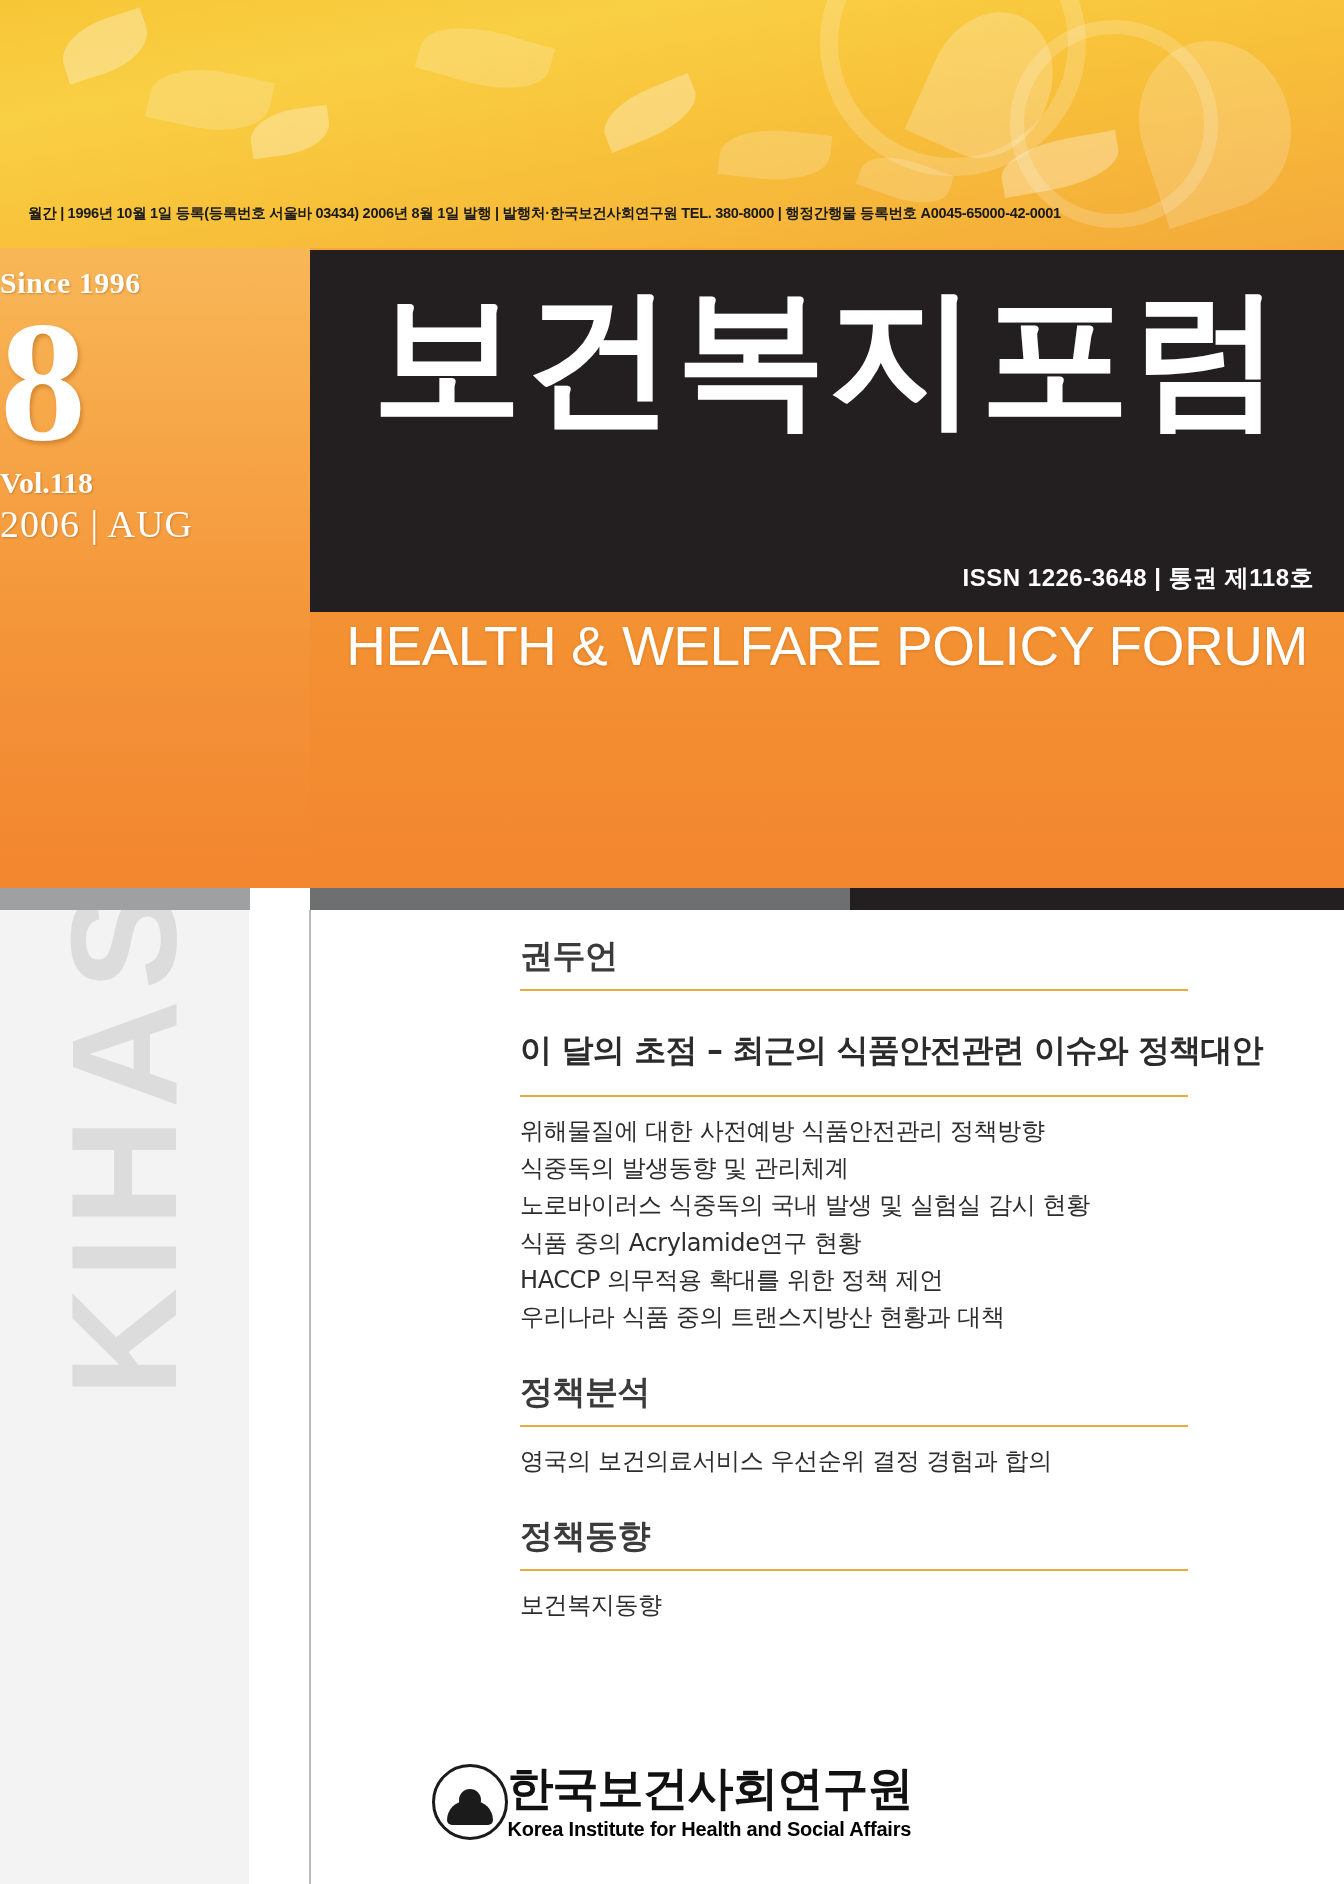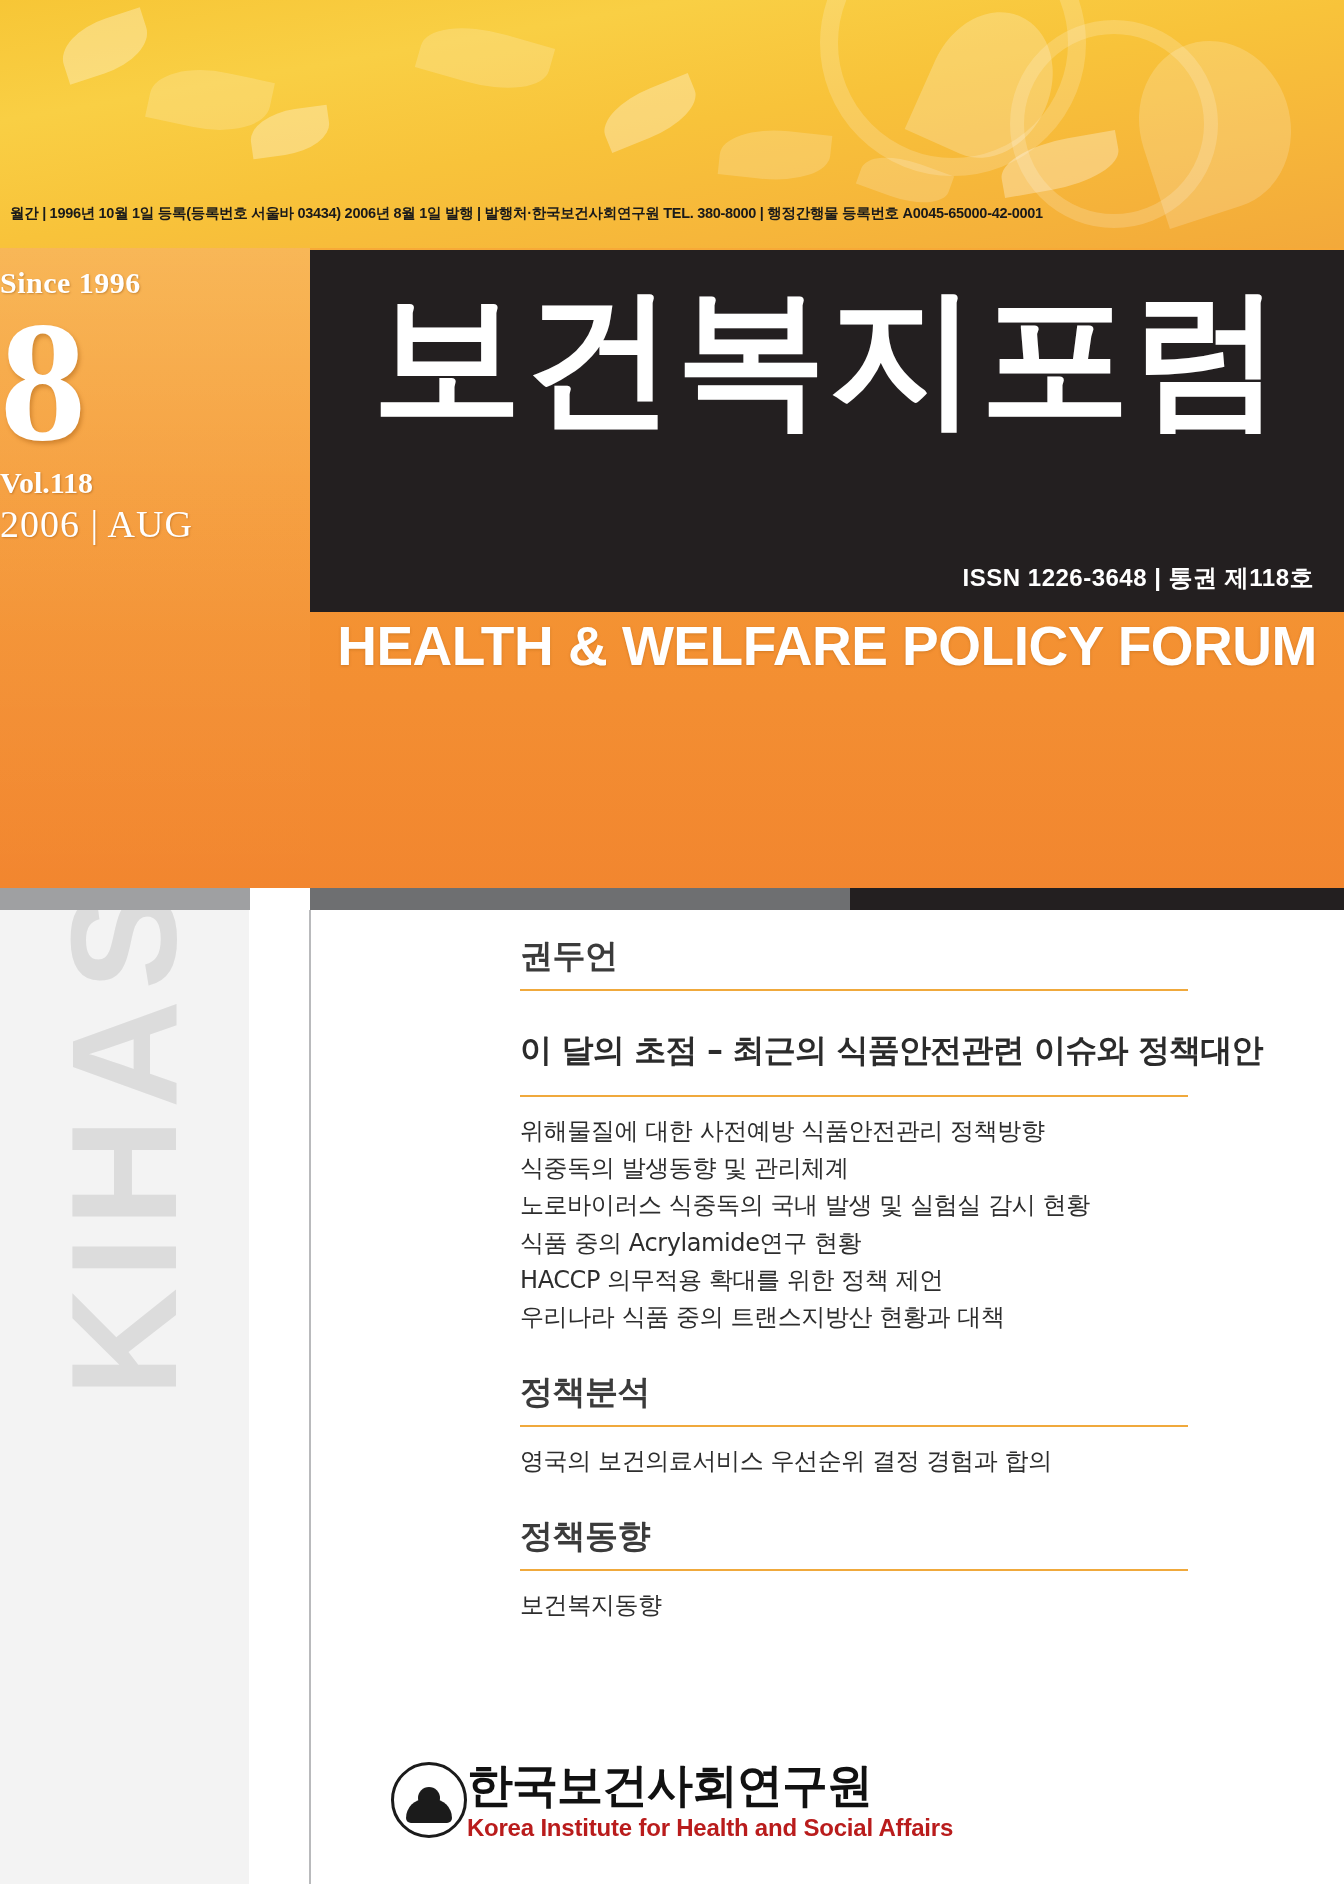"월간 | 1996년 10월 1일" .imprint { padding-left: 10px -> 28px }
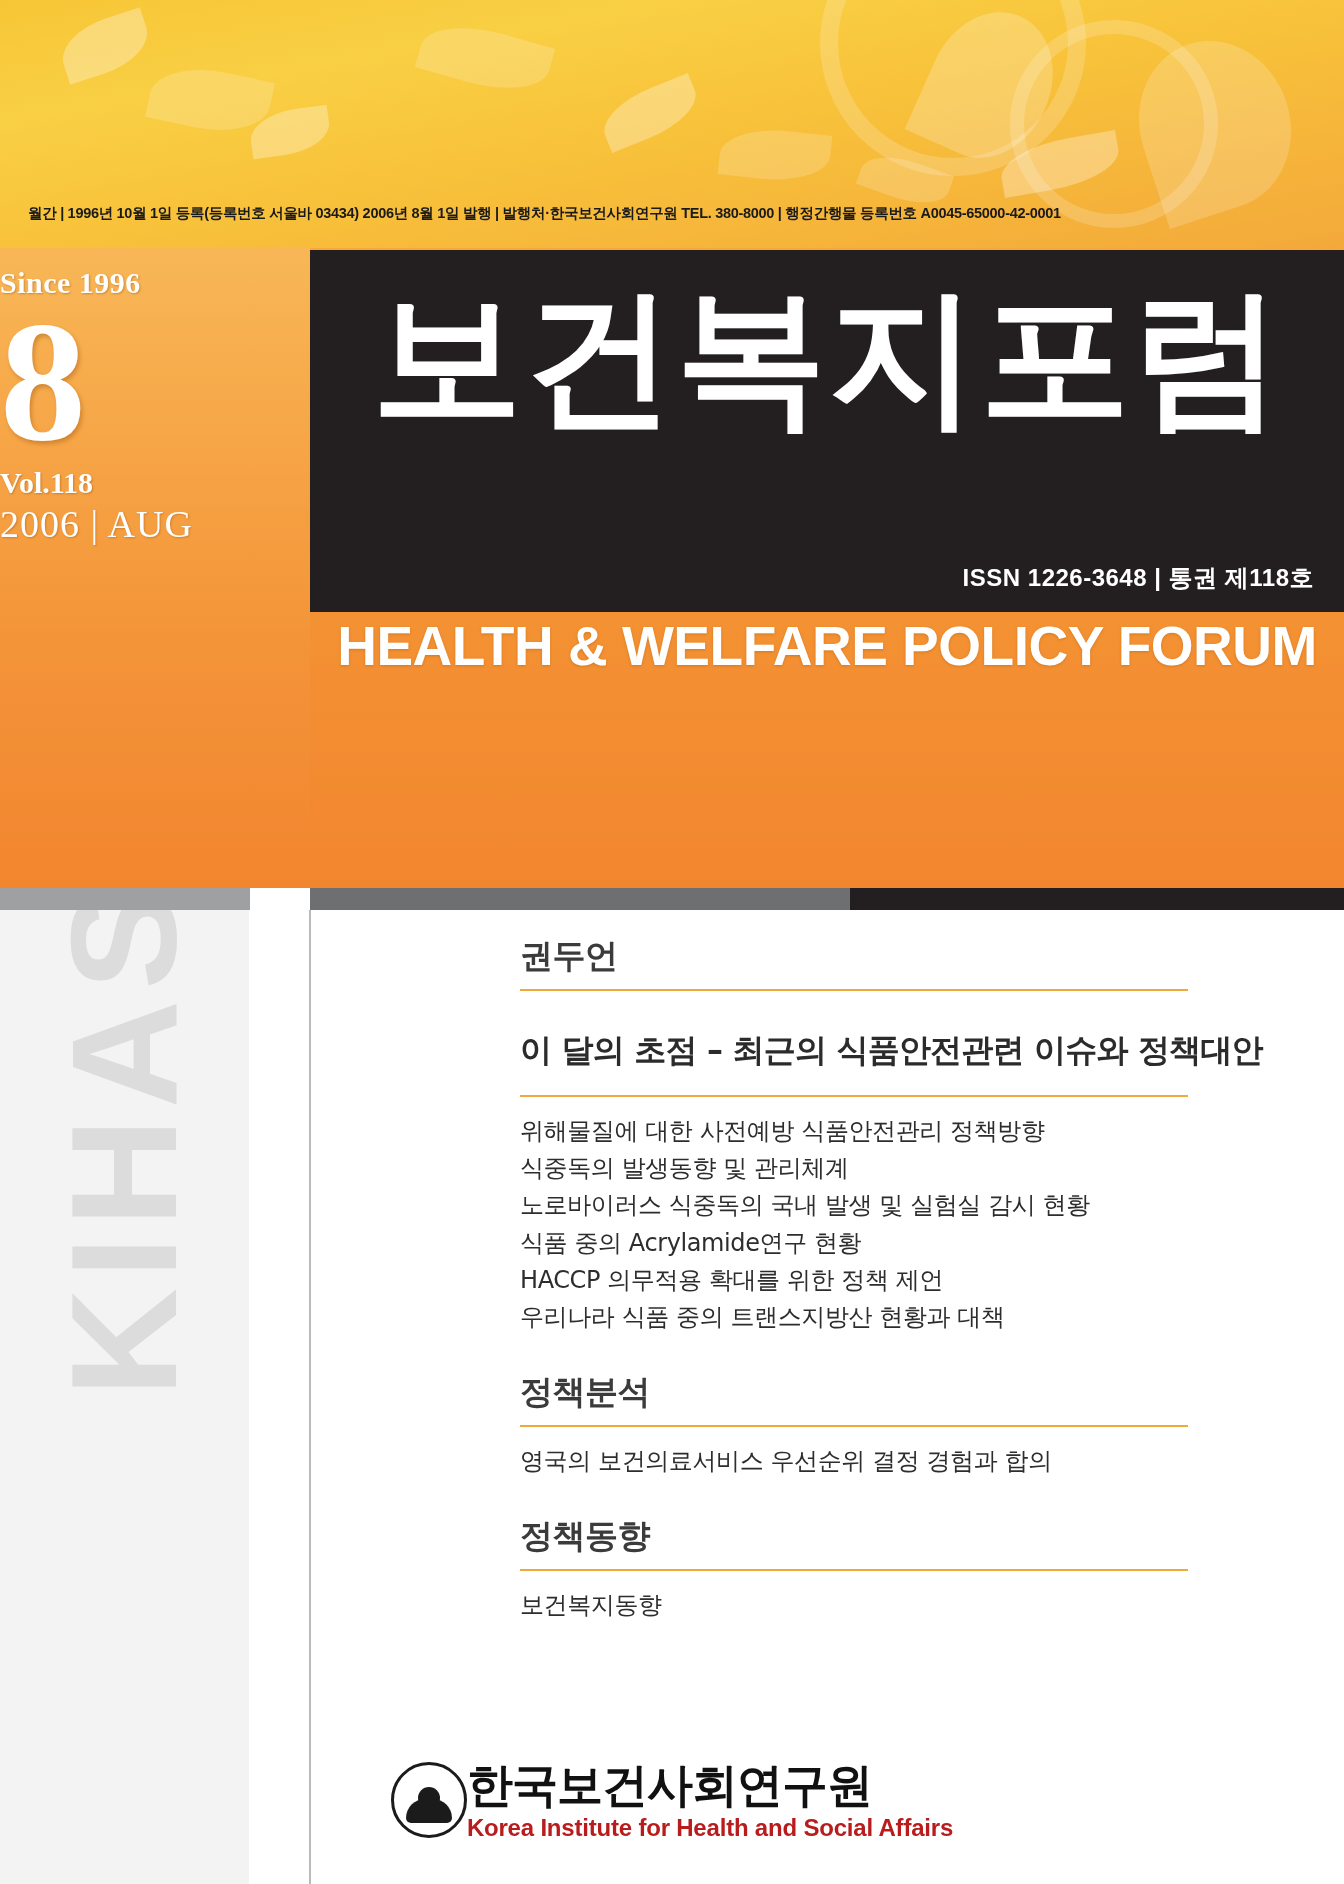"HEALTH & WELFARE POLICY FORUM" .en-title { font-weight: bold -> normal }
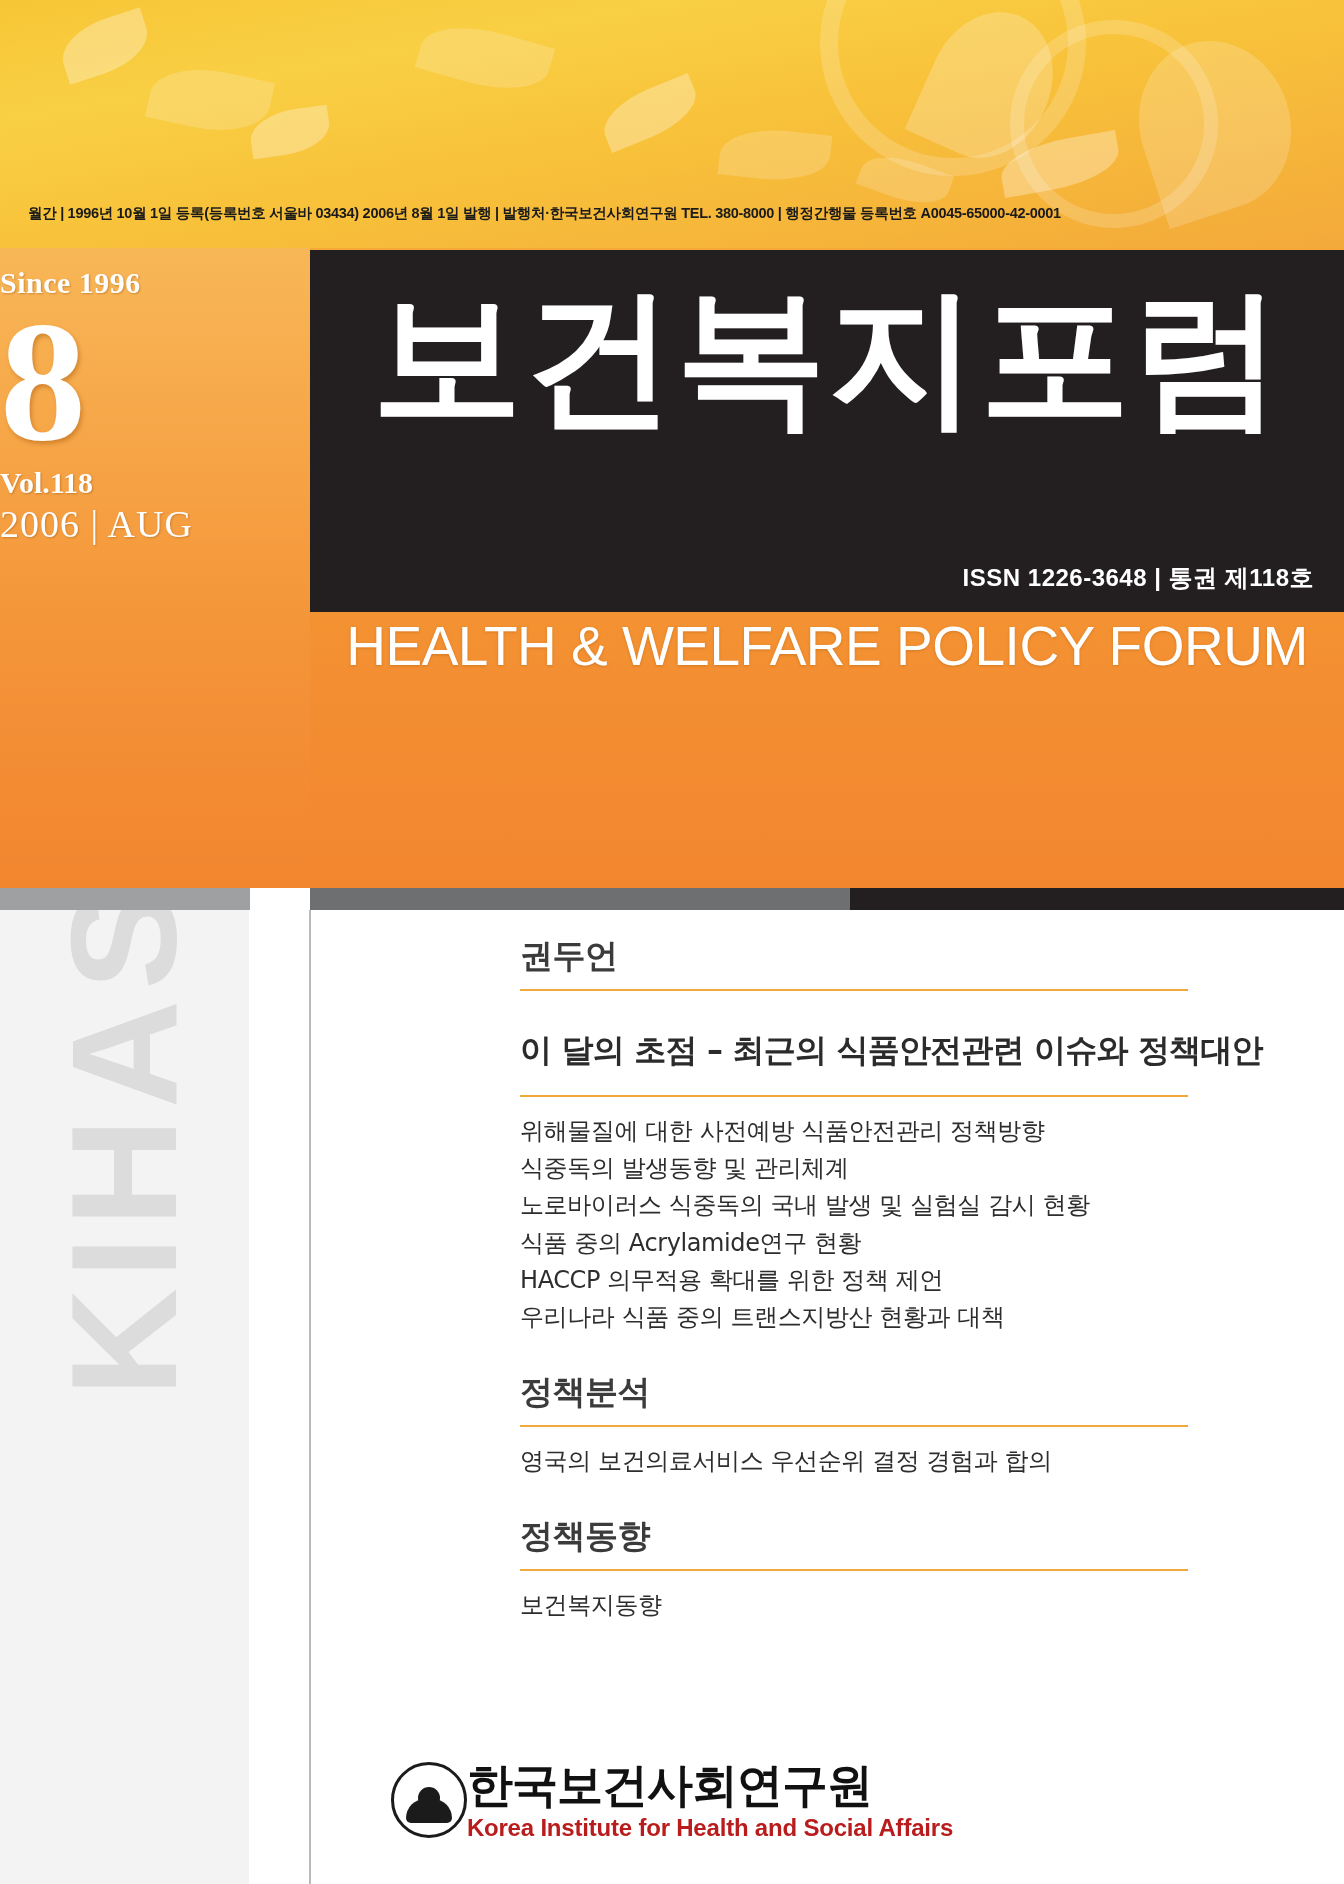"Korea Institute for Health and" .org-en { color: #b91c1c -> #000000; font-size: 24px -> 20px }
